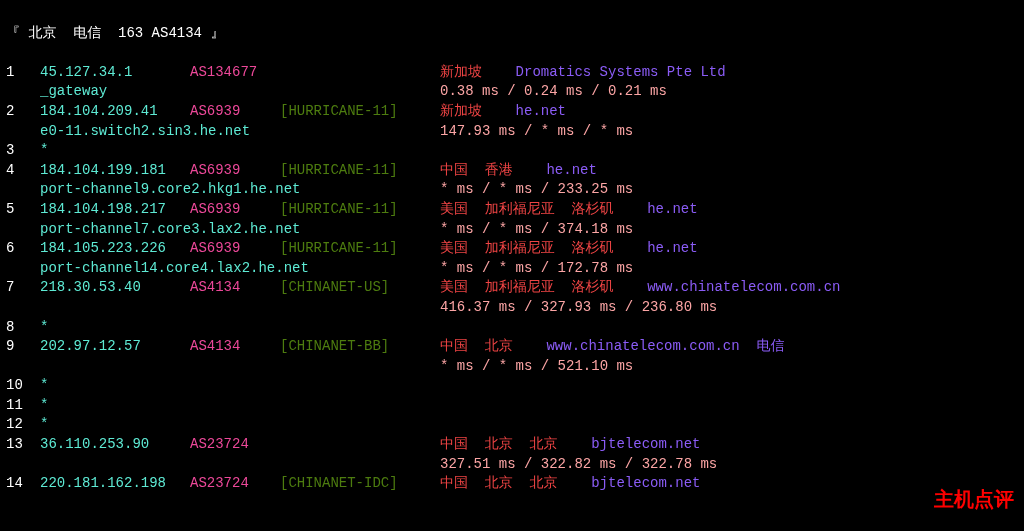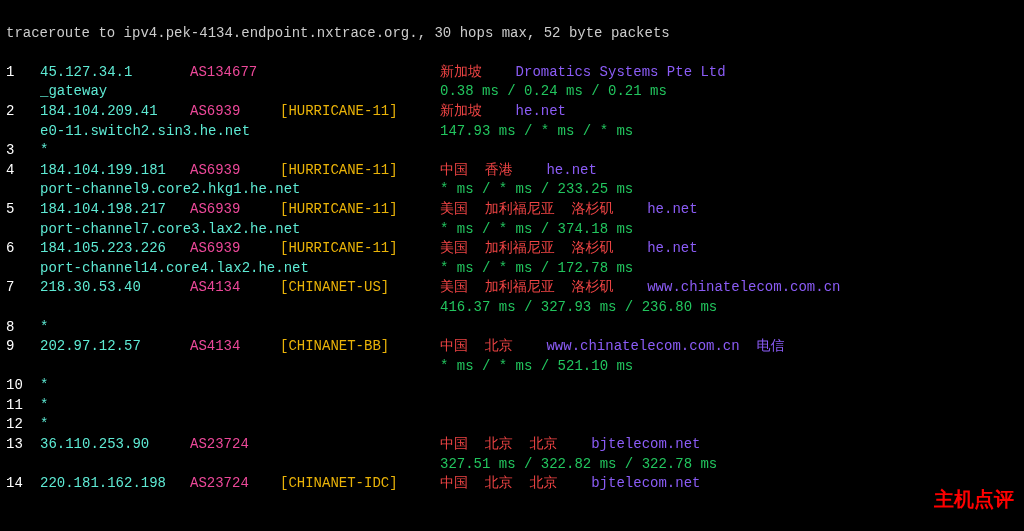"『 北京 电信 163 AS4134" div.title { html: none -> <div>『 北京 电信 163 AS4134 』</div> }
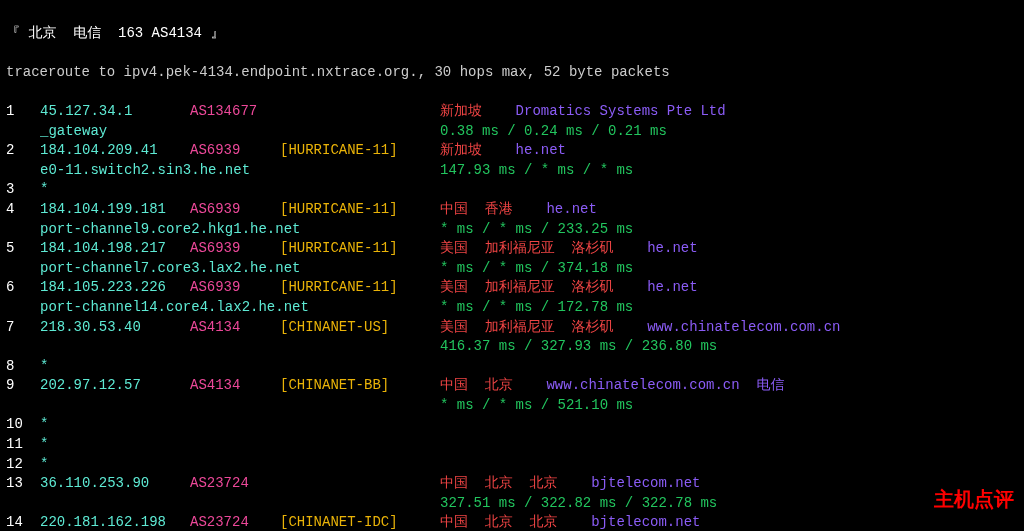"traceroute to" div.head { html: <div>traceroute to ipv4.pek-4134.endpoint.nxtrace.org., 30 hops max, 52 byte packets</div> -> none }
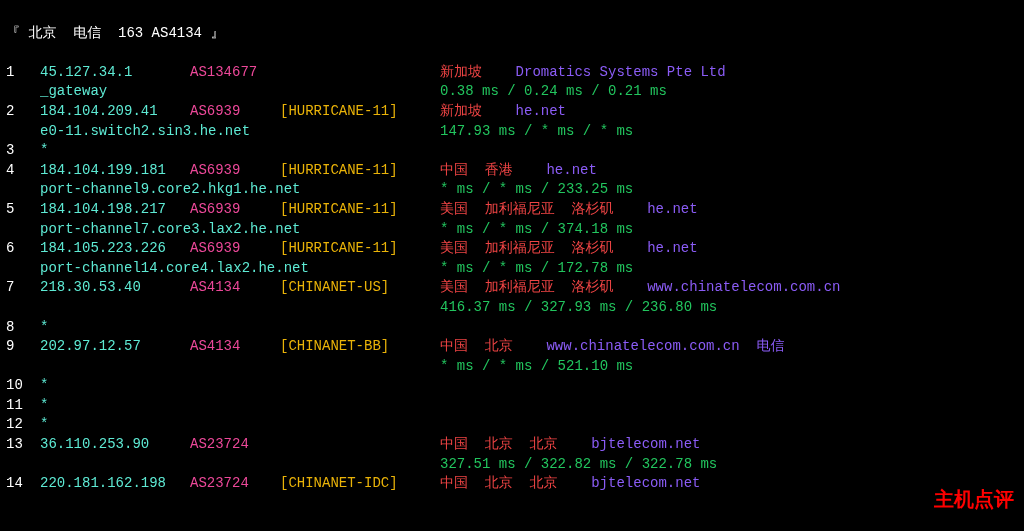"0.38 ms / 0.24 ms" .rtt { color: #22c55e -> #fca5a5 }
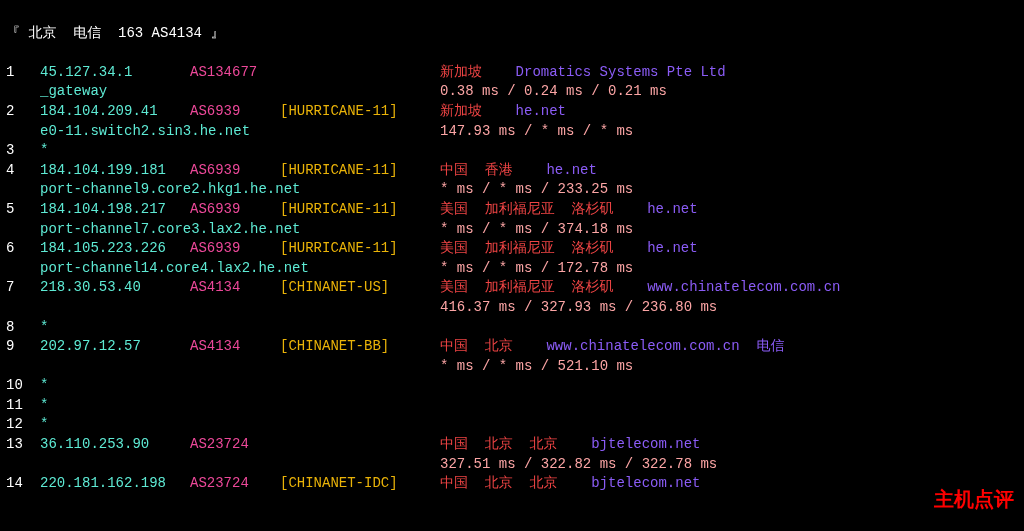"[HURRICANE-11]" .tag { color: #eab308 -> #4d7c0f }
